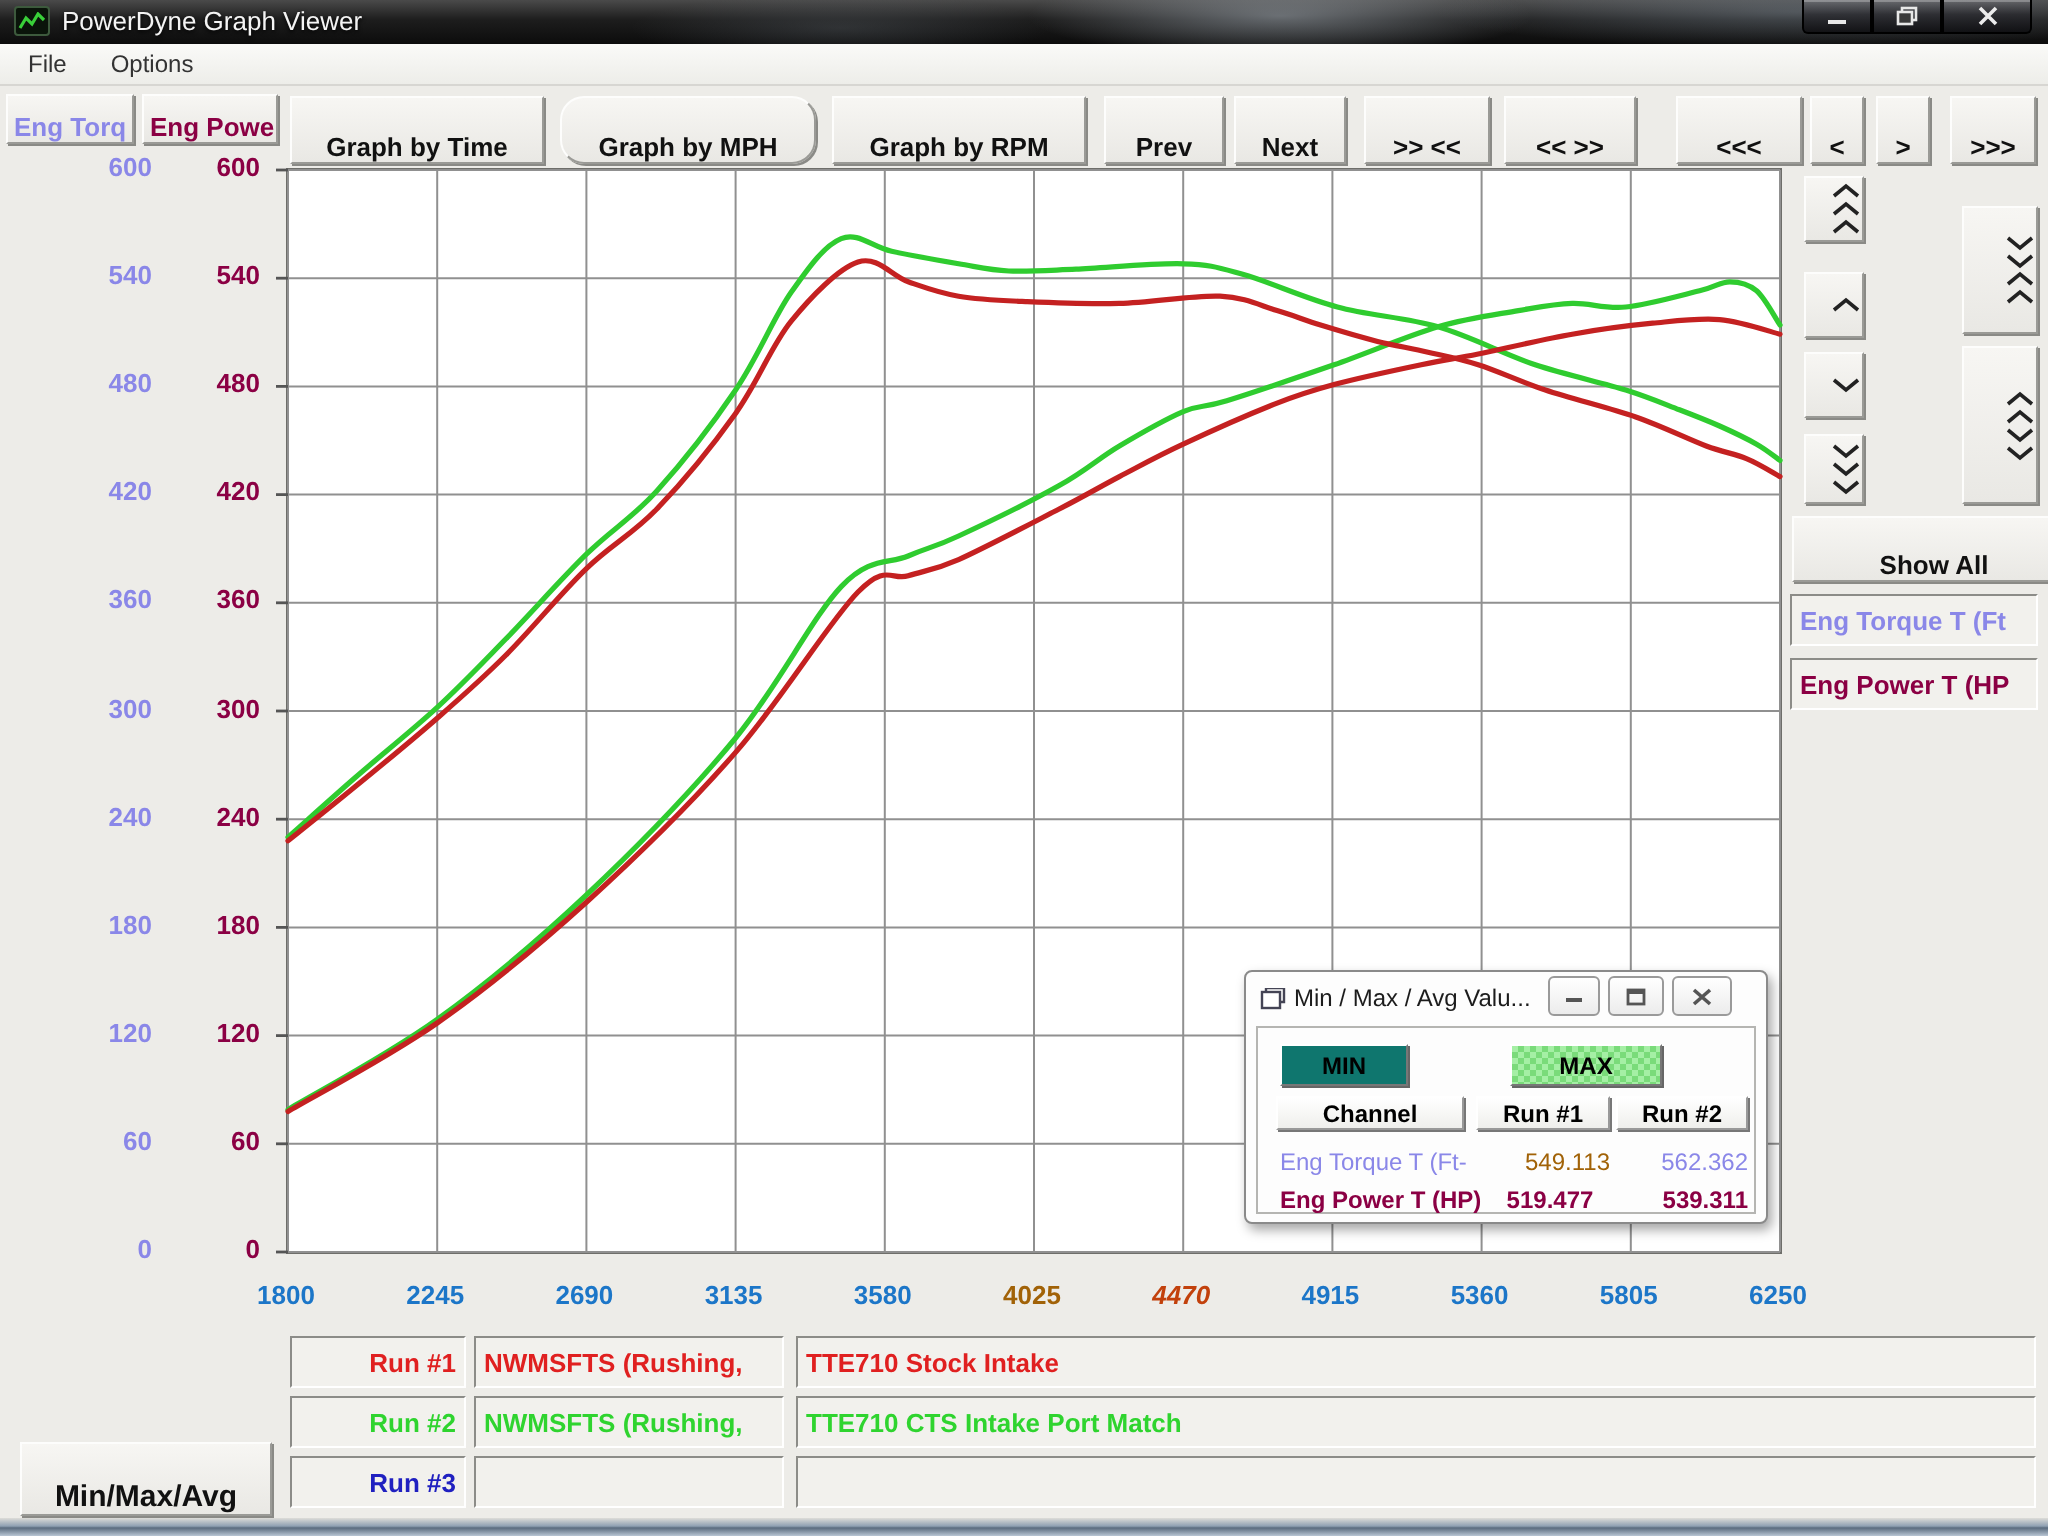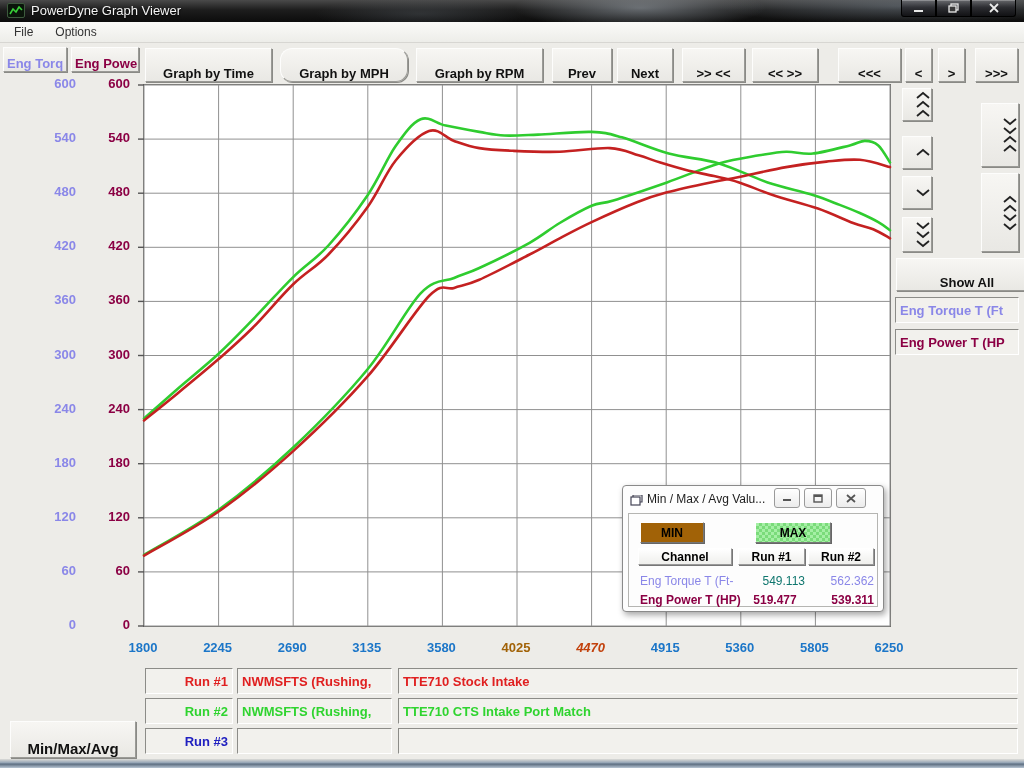"MIN" .mm-min { background: #a16207 -> #0f766e }
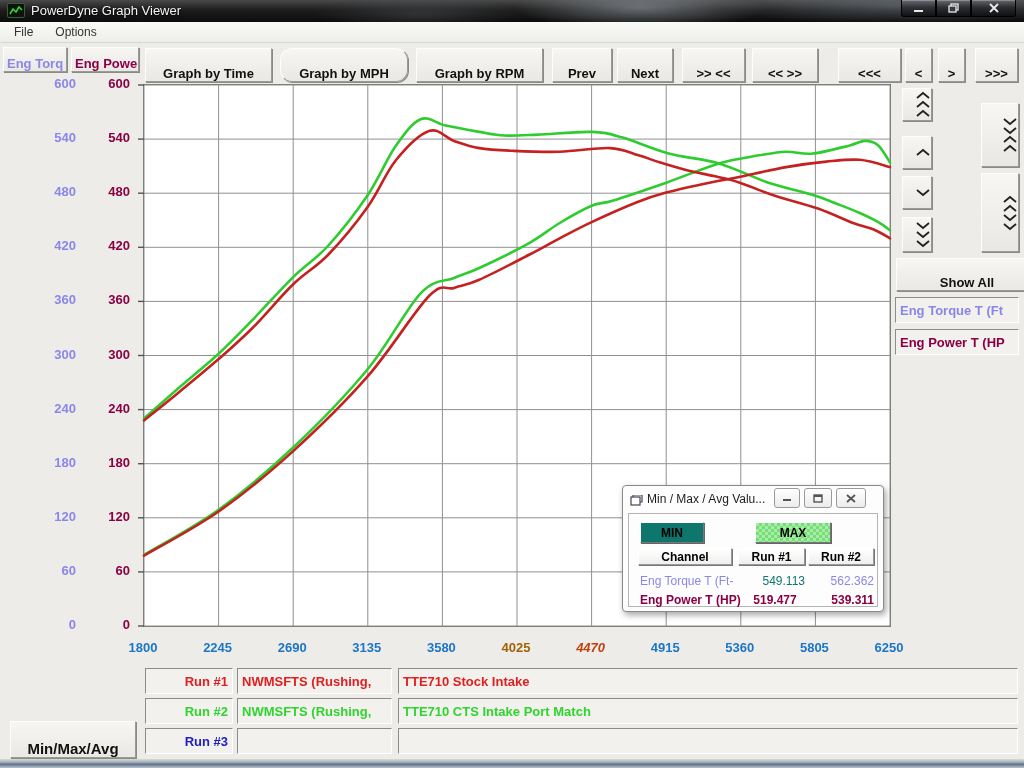"549.113" div.mm-cell { color: #0f766e -> #a16207 }
